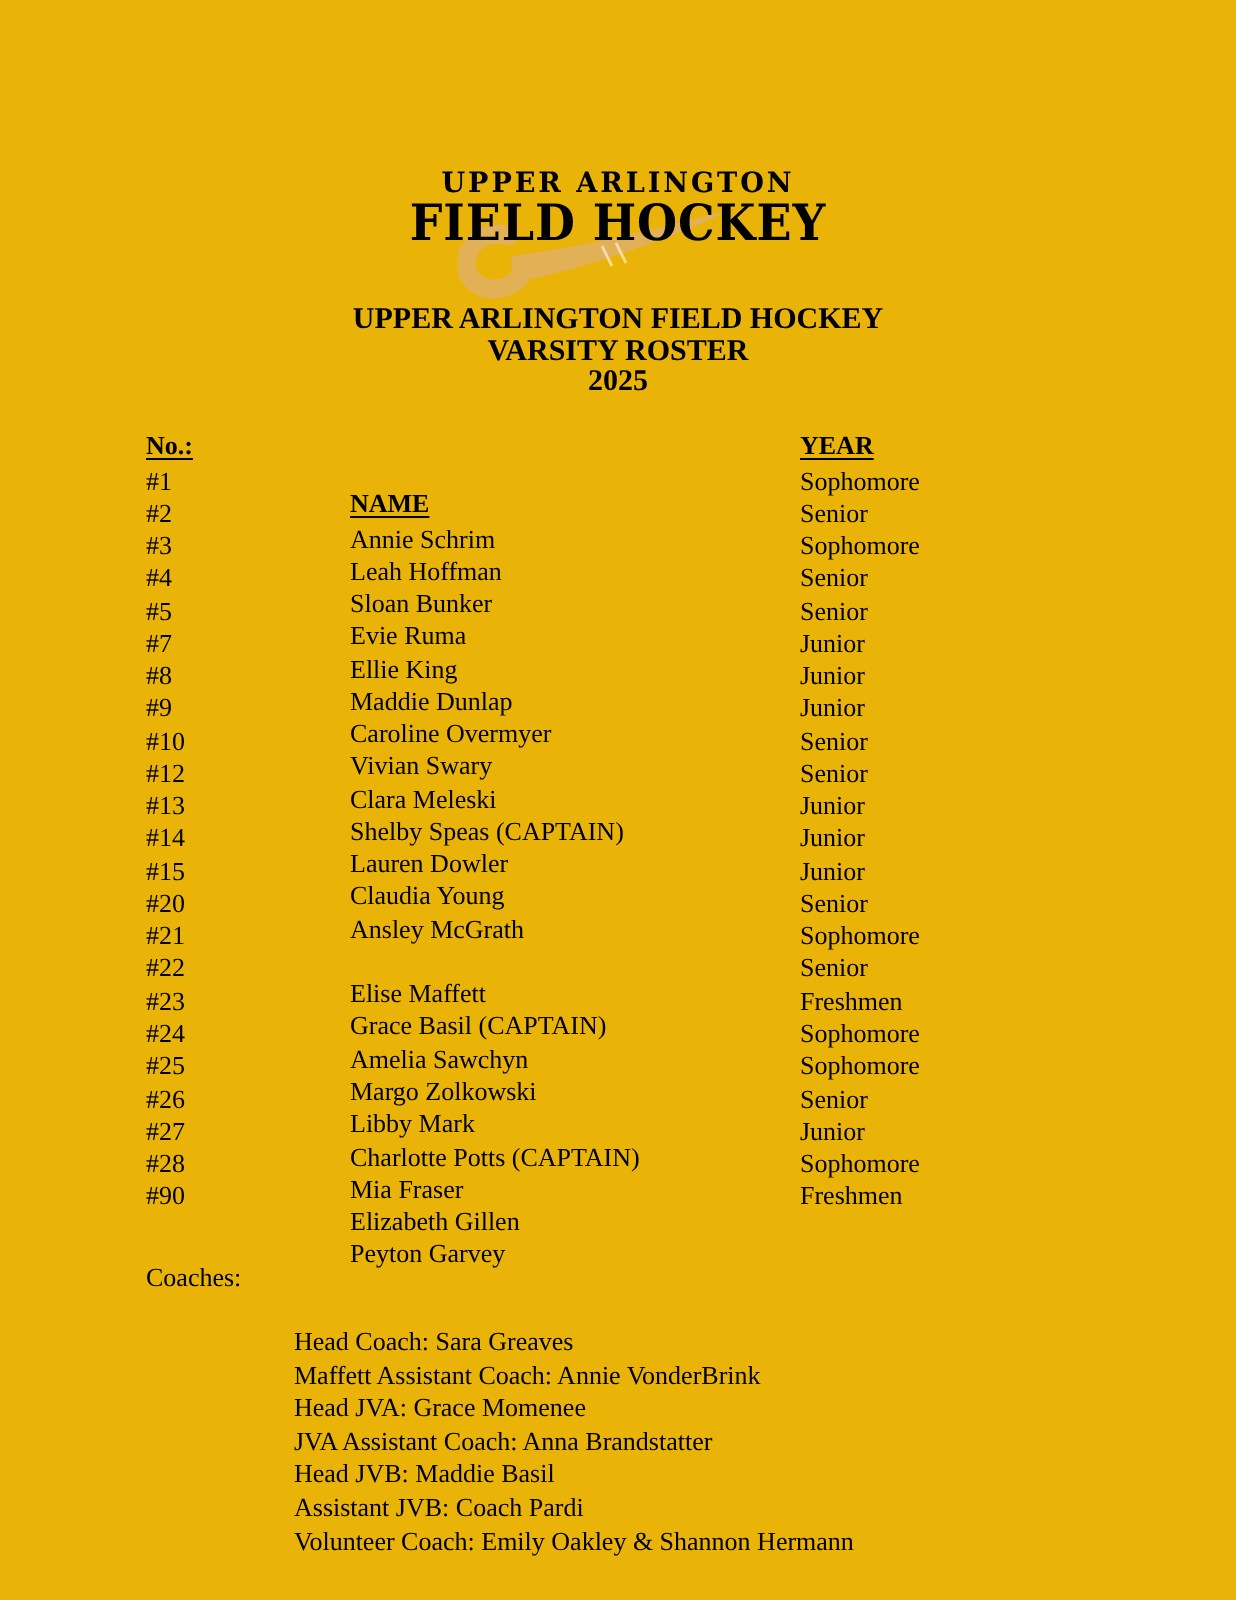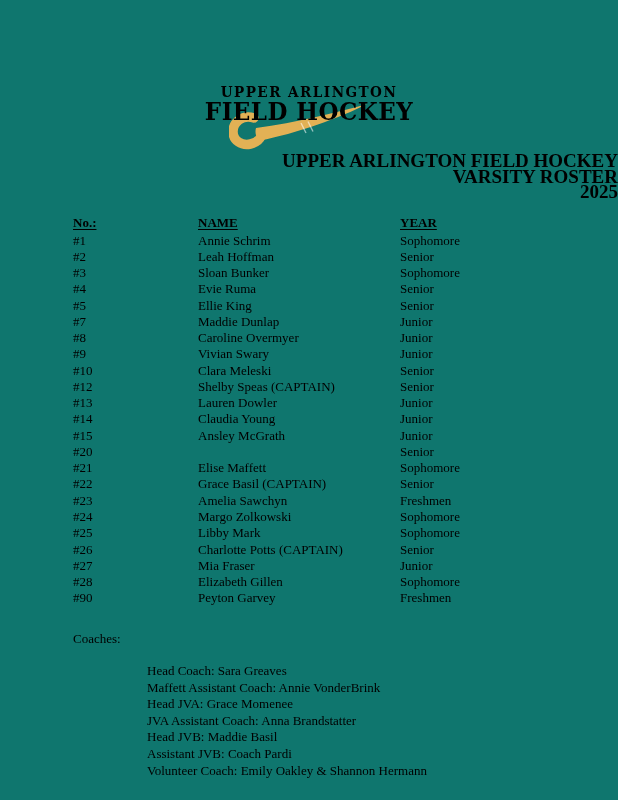"UPPER ARLINGTON" .page { background: #0f766e -> #eab308 }
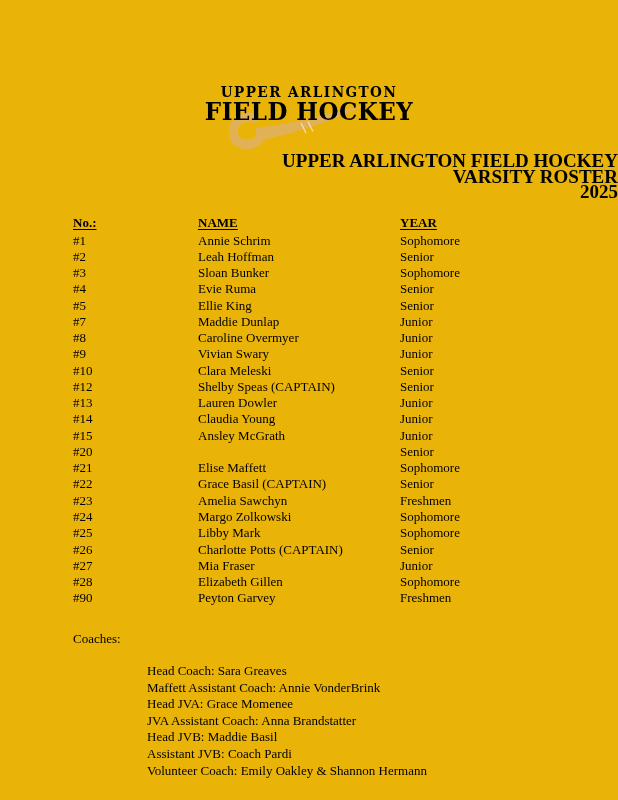"UPPER ARLINGTON FIELD HOCKEY" .title-block { font-size: 19px -> 15px; text-align: right -> center }
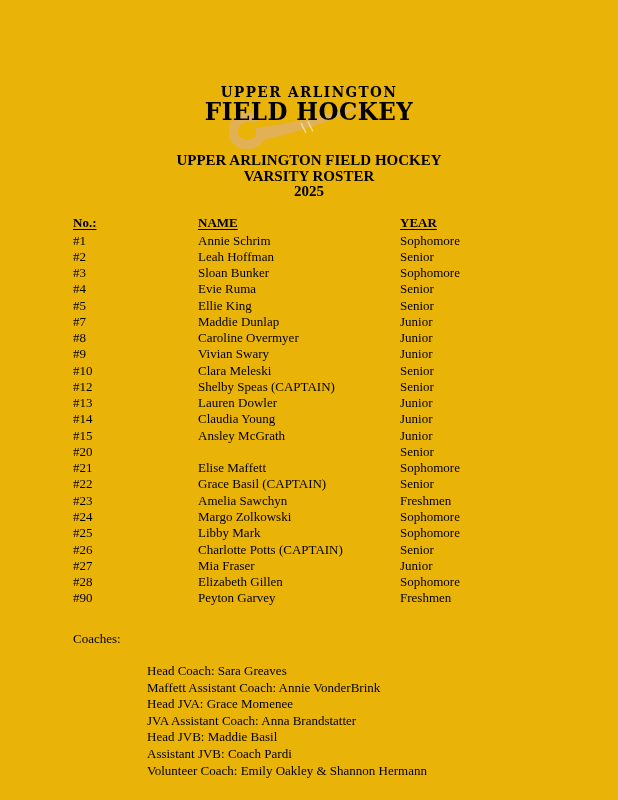"NAME" .c-name { left: 198px -> 175px; margin-top: none -> 29px }
